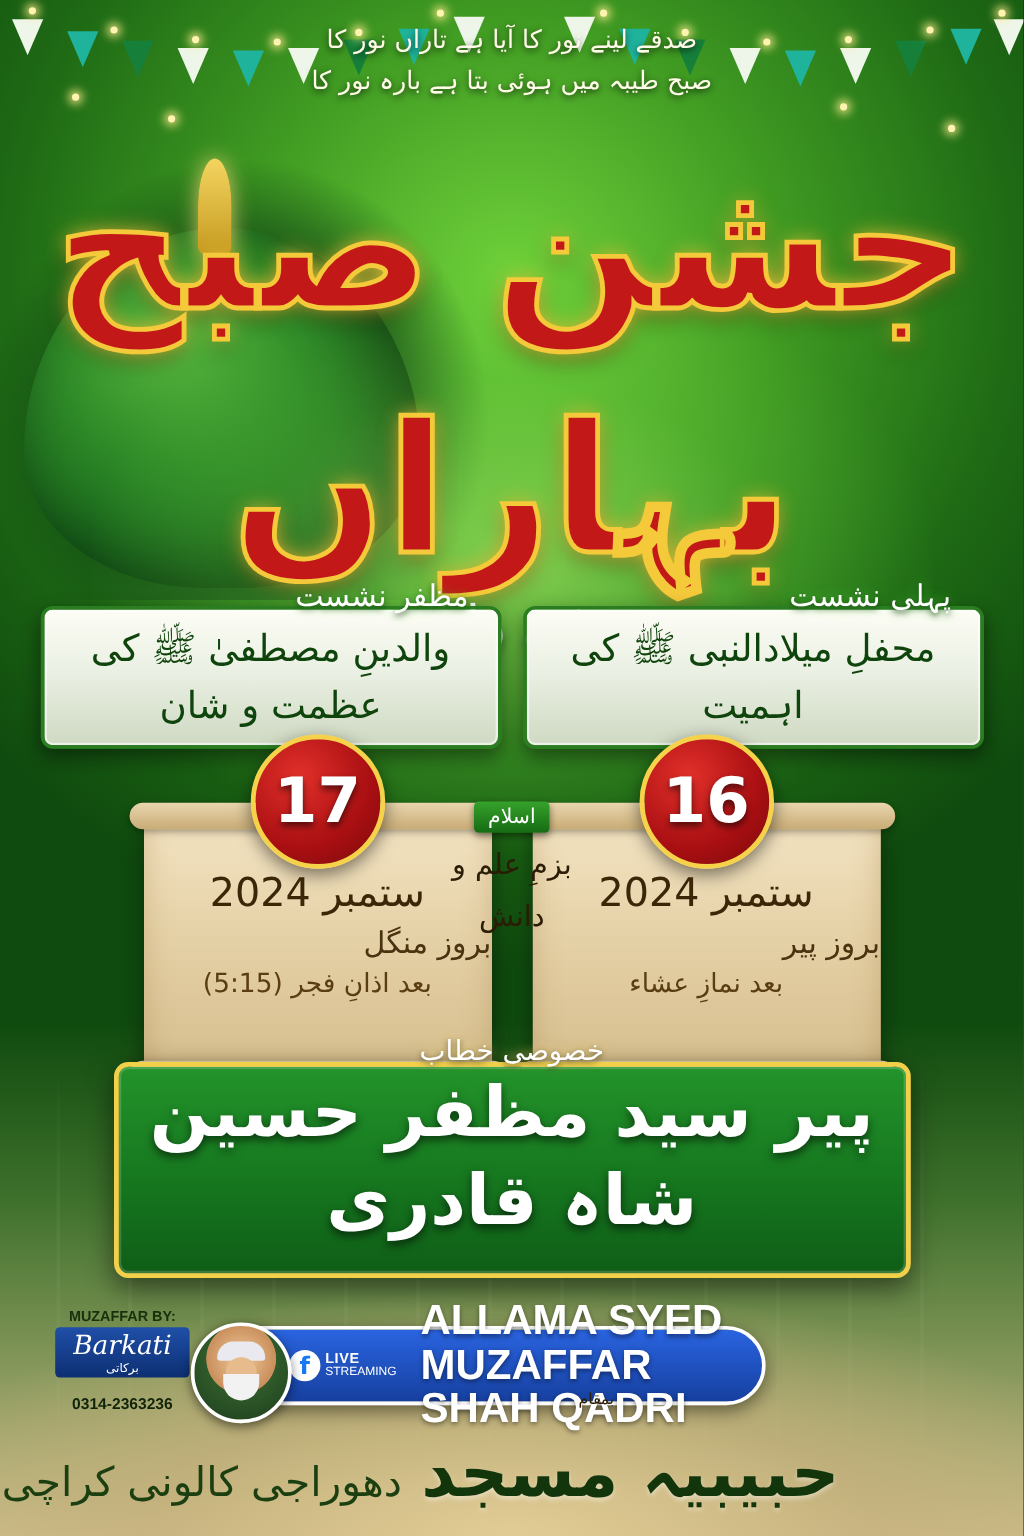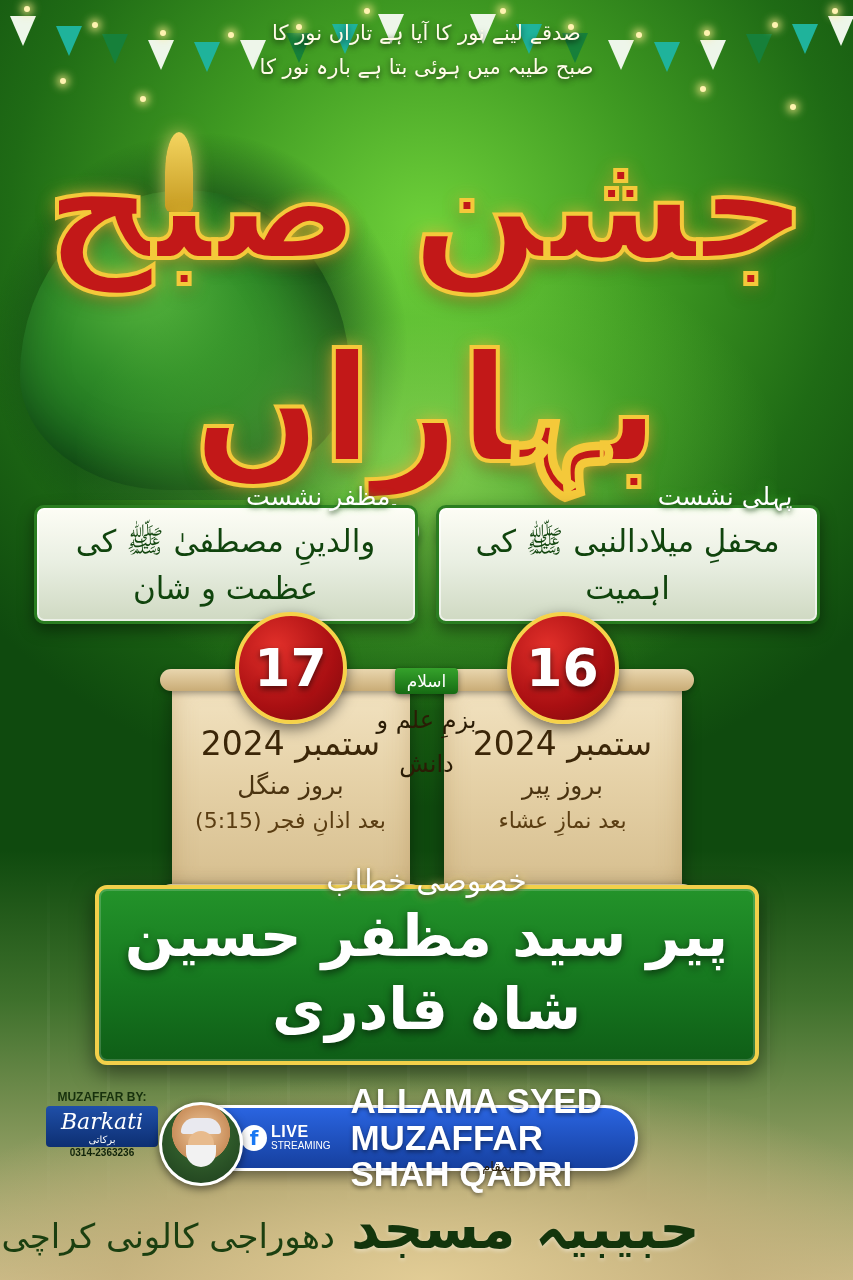"17" .scroll { width: 238px -> 290px }
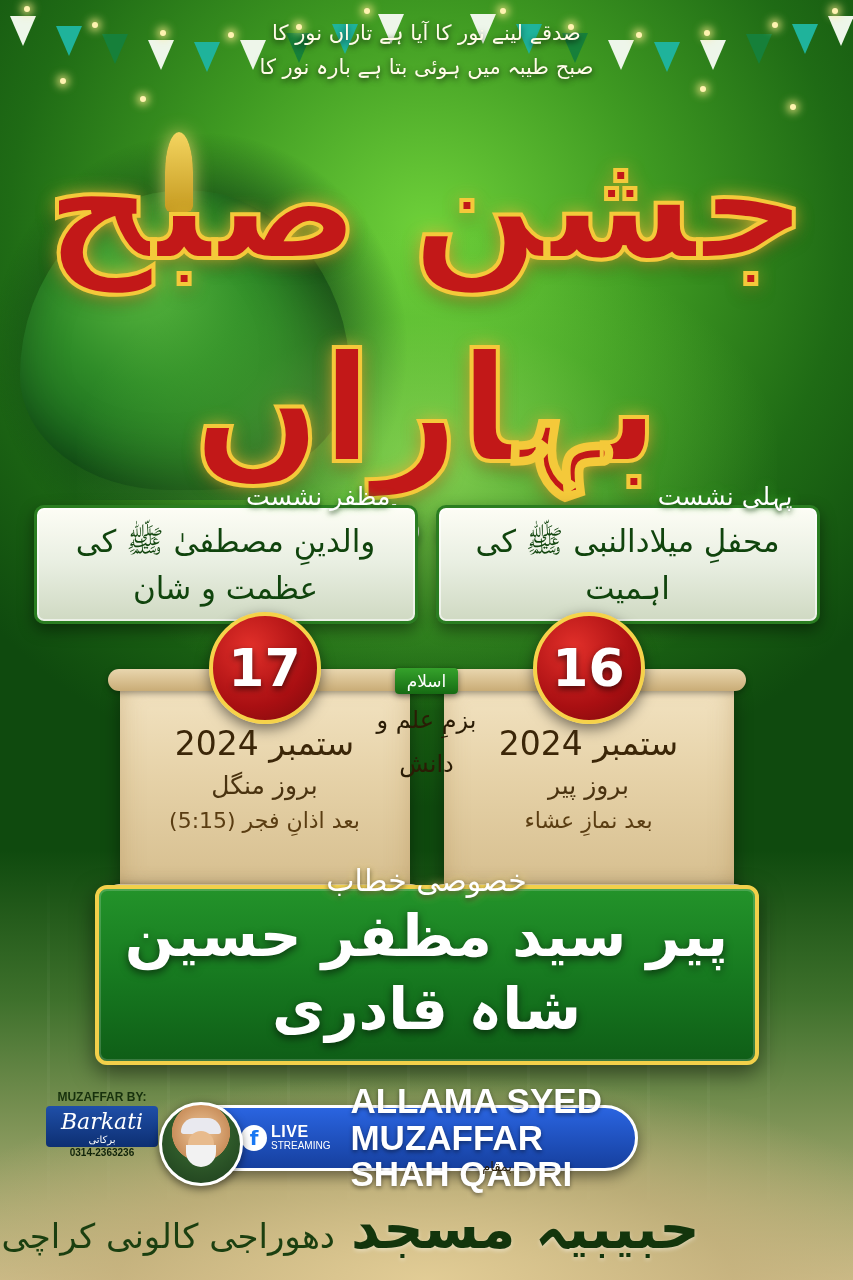"بروز منگل" .scroll-day { text-align: none -> right }
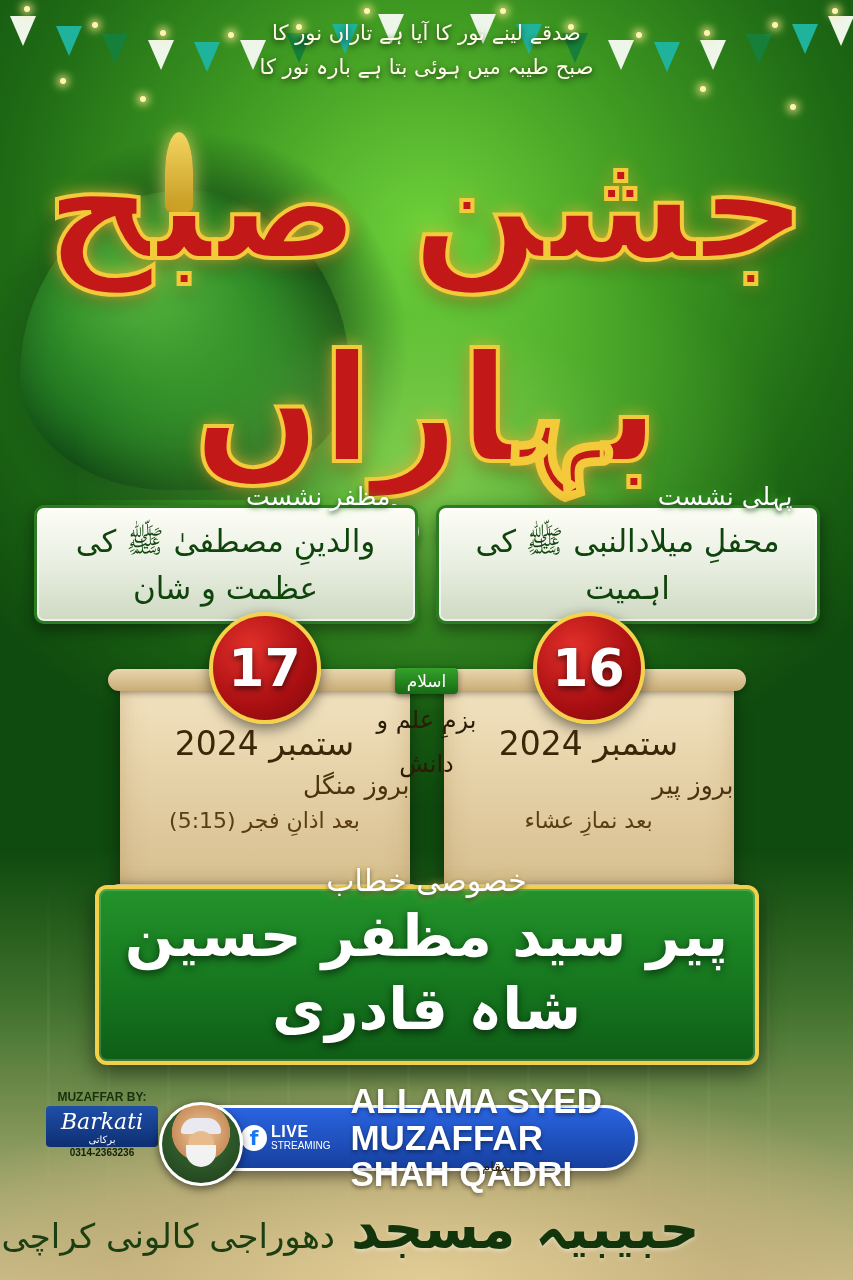"خصوصی خطاب" .sp-top { font-size: 30px -> 23px }
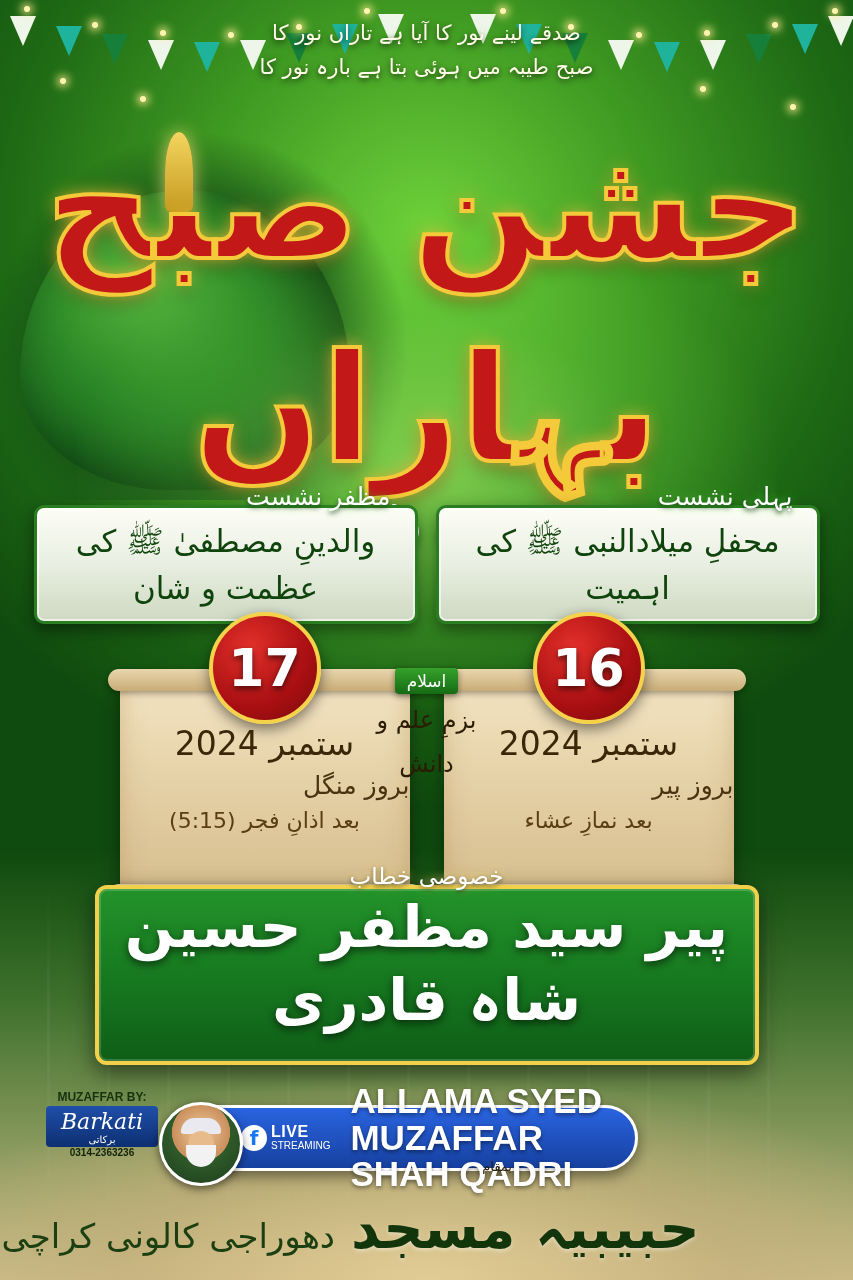"LIVE" .fb-text .live { font-size: 16px -> 12px }
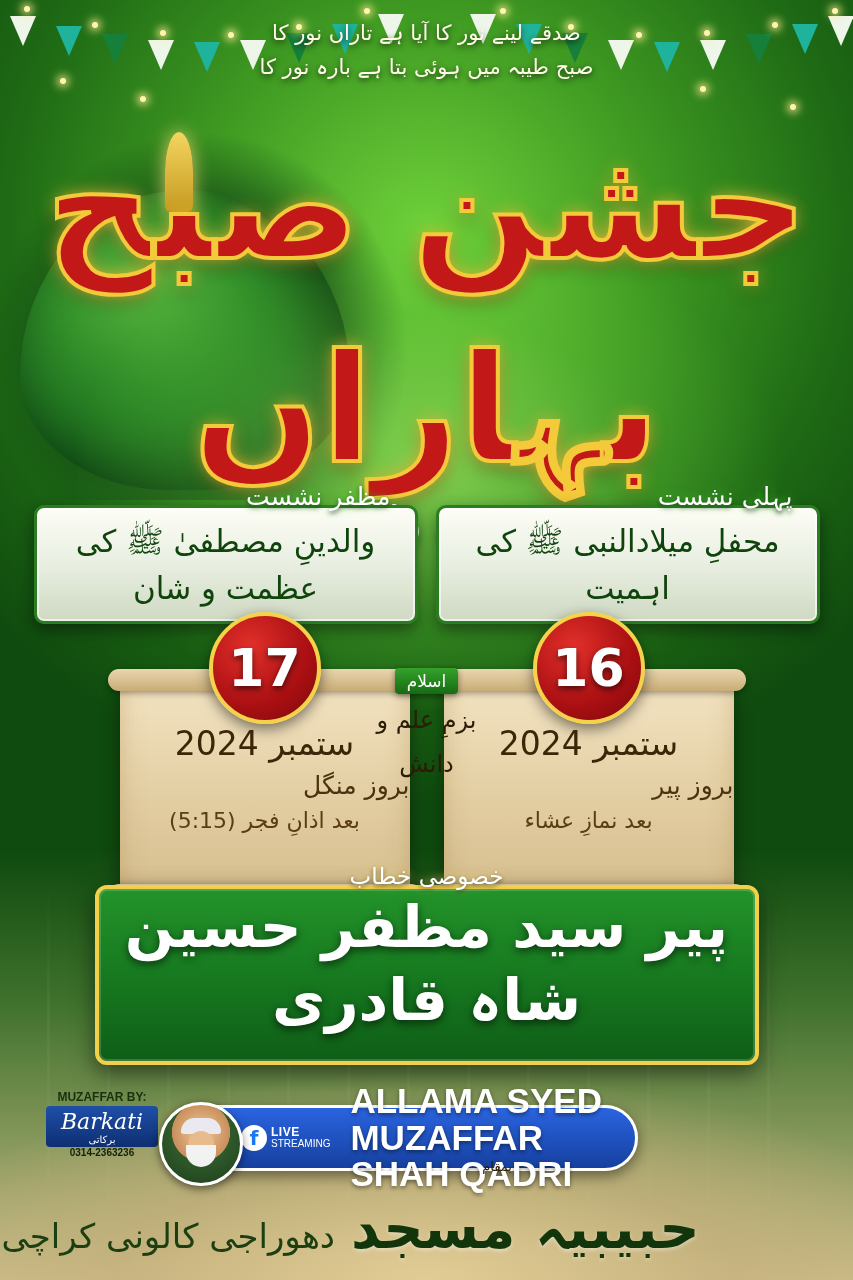"0314-2363236" .designer .phone { font-size: 10px -> 13px; margin-top: 0 -> 14px }
